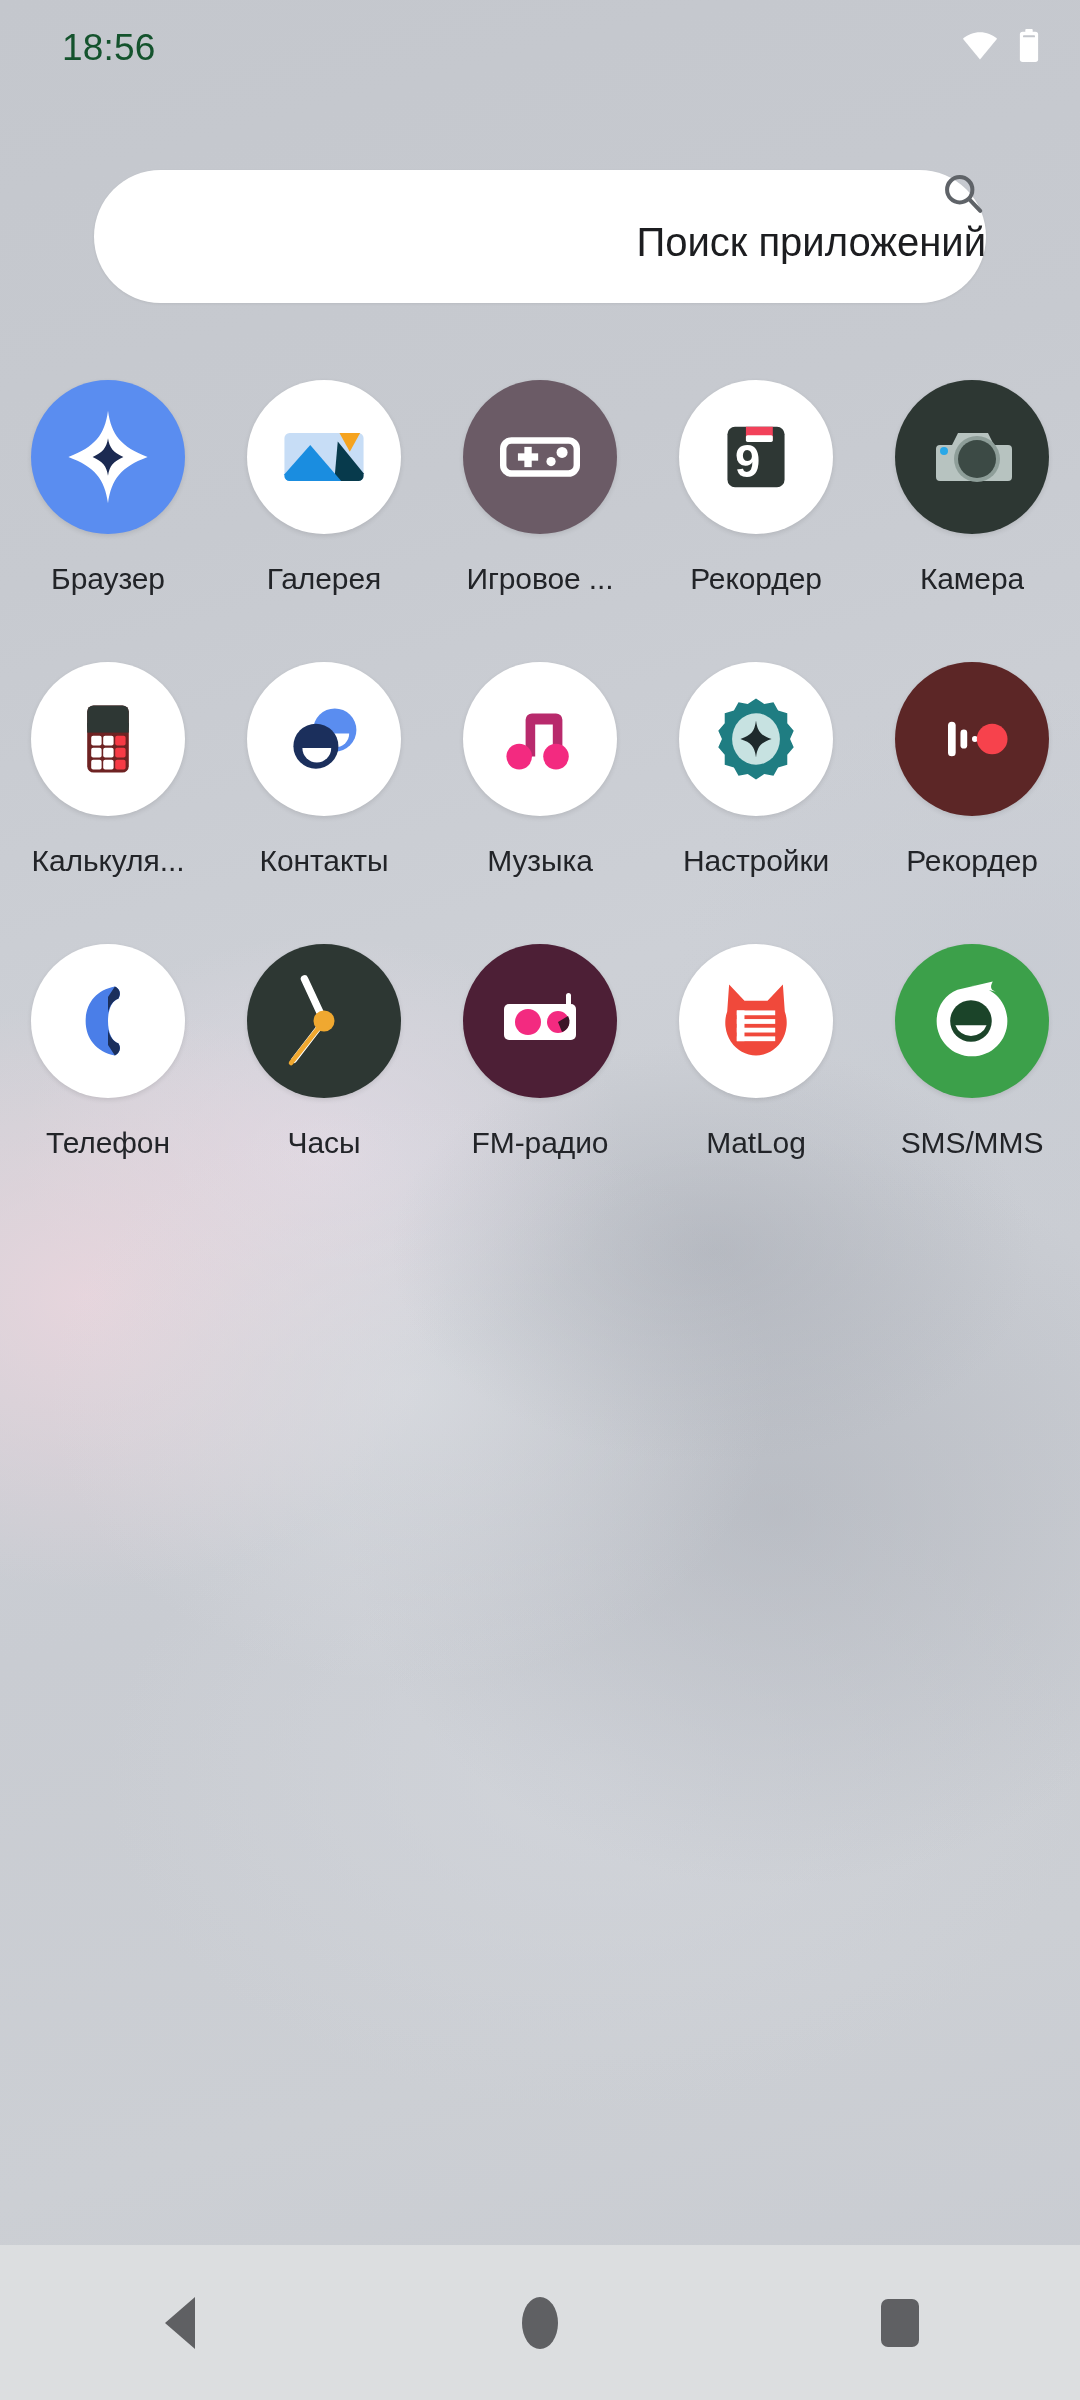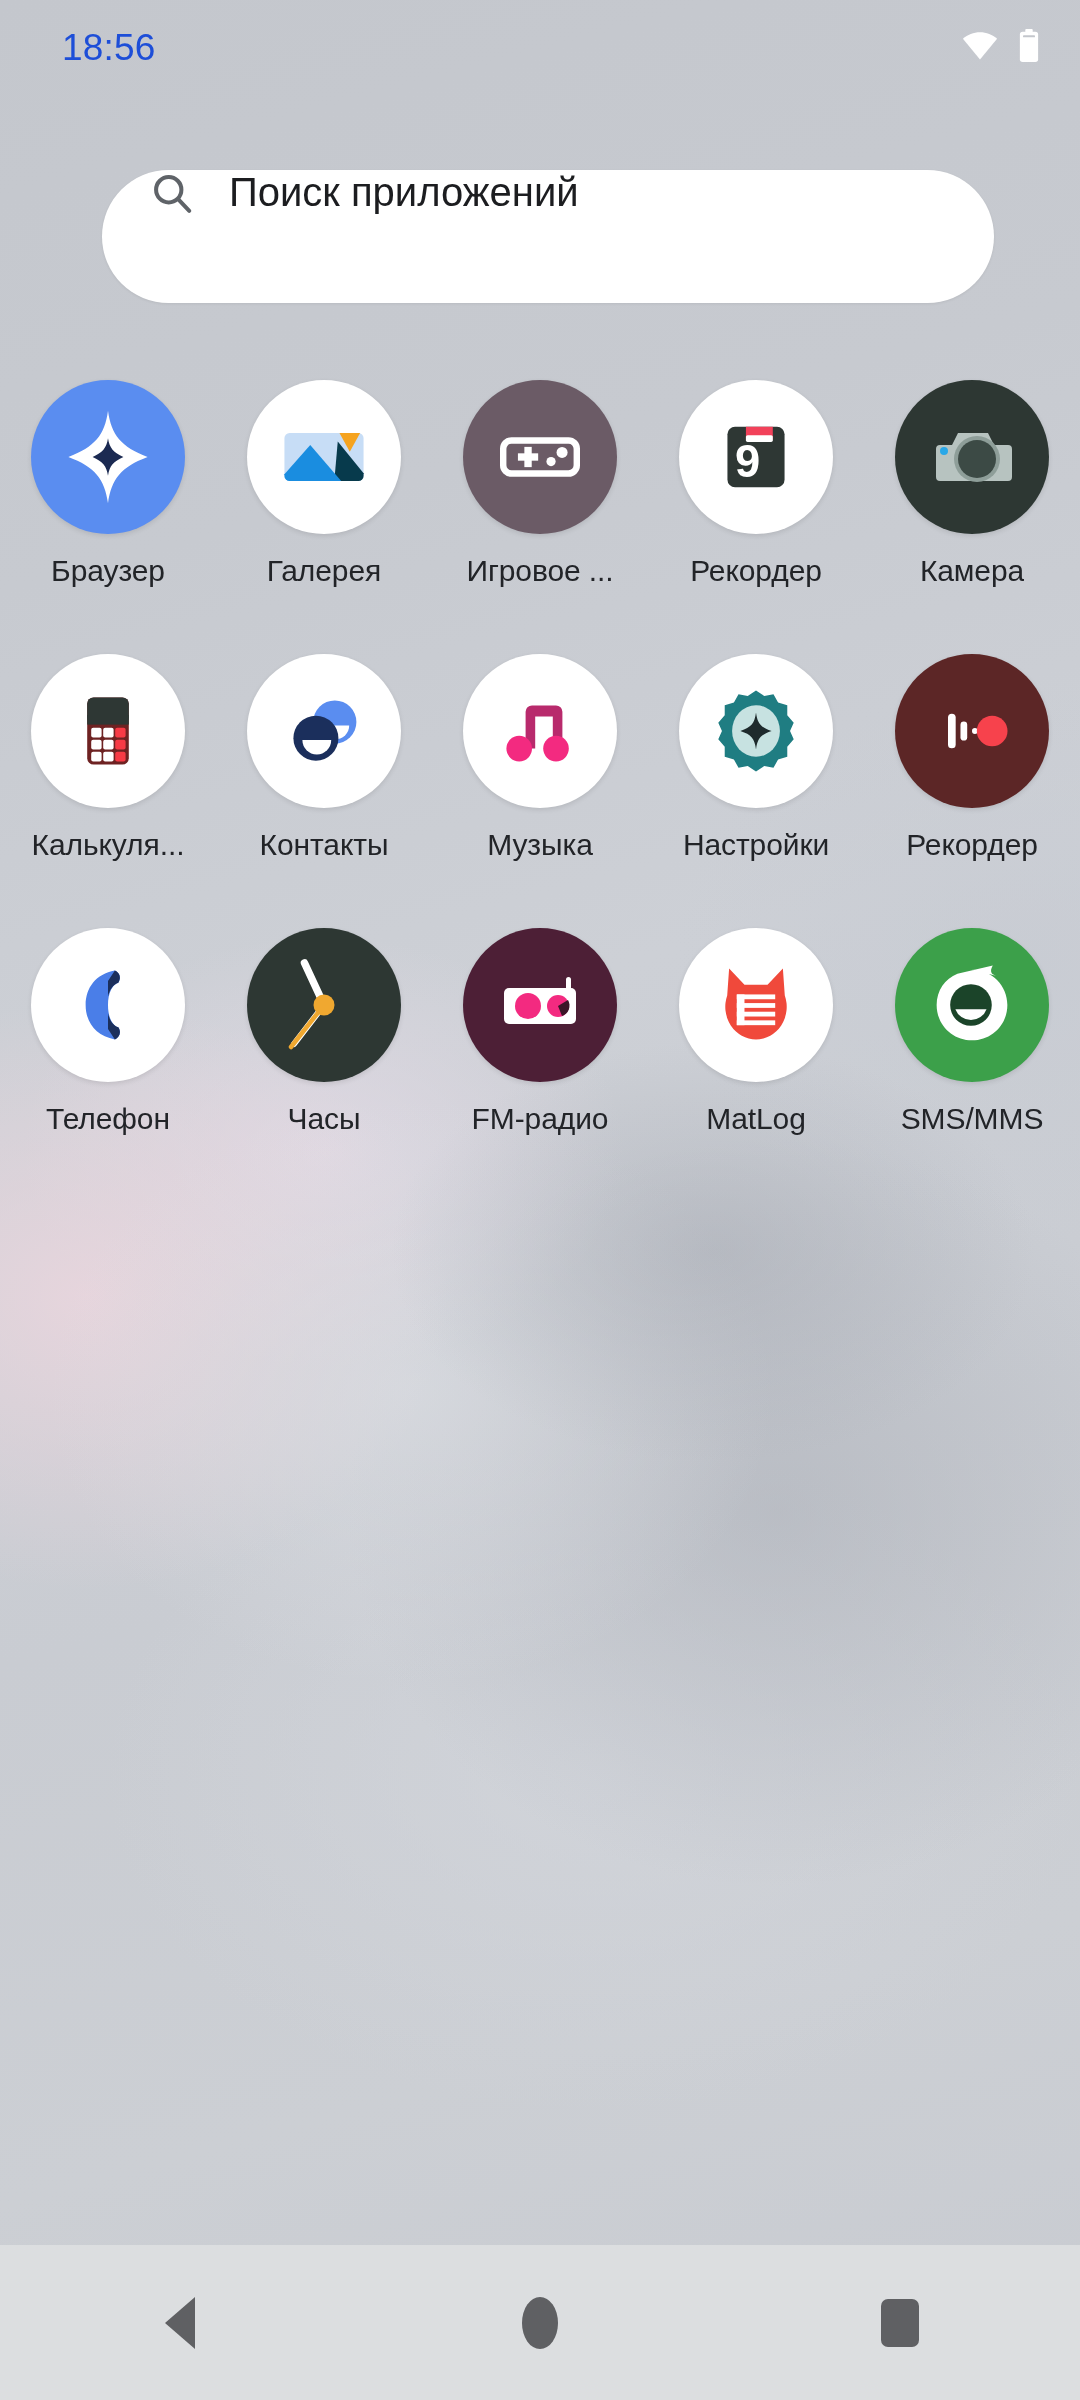"18:56" #clock { color: #1d4ed8 -> #14532d }
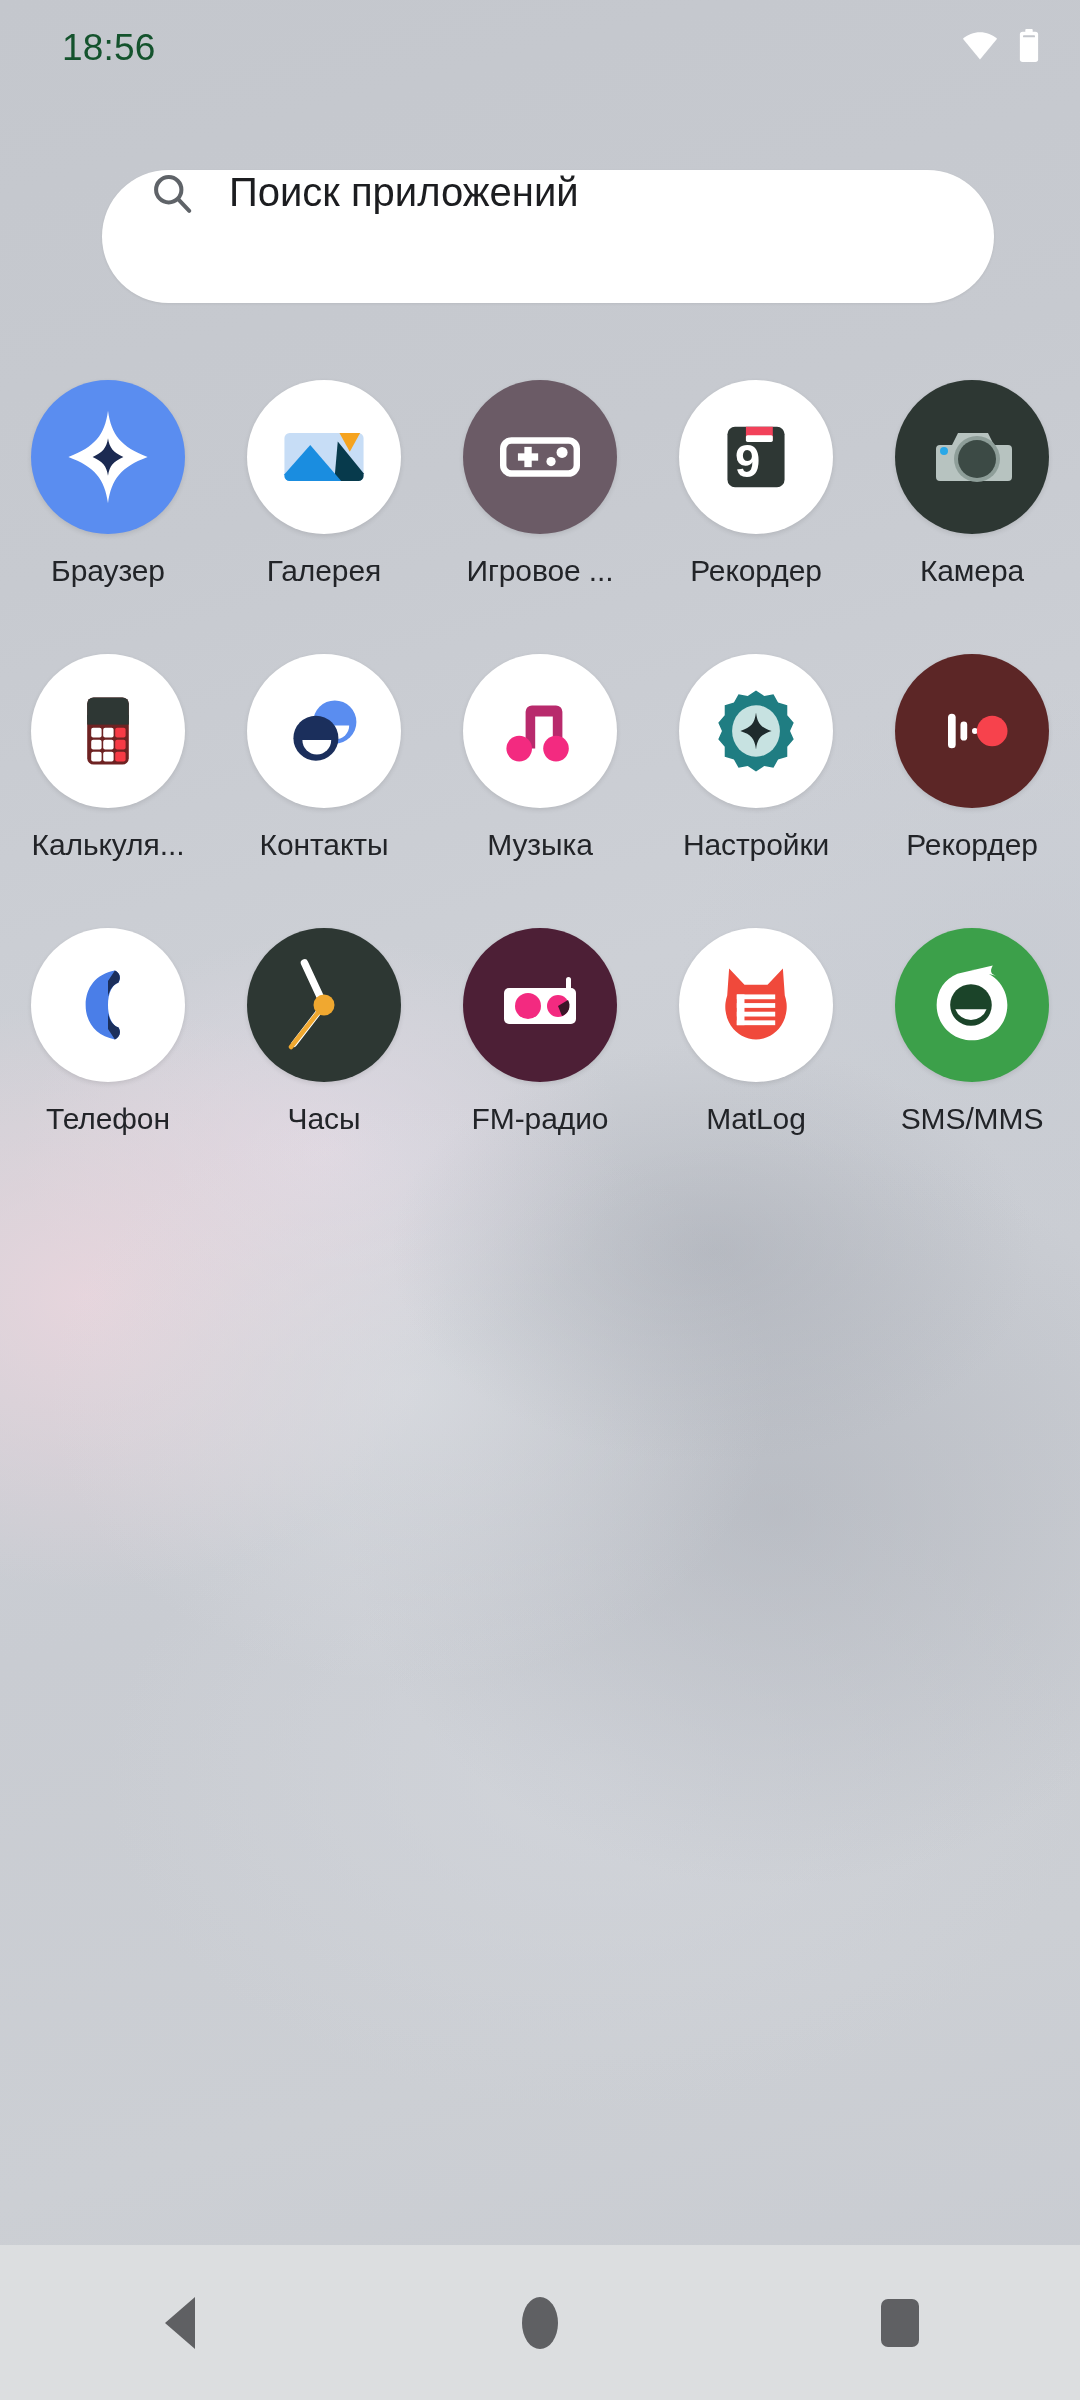"Поиск приложений" #searchbar { align-items: flex-start -> flex-end; flex-direction: none -> column; left: 102px -> 94px }
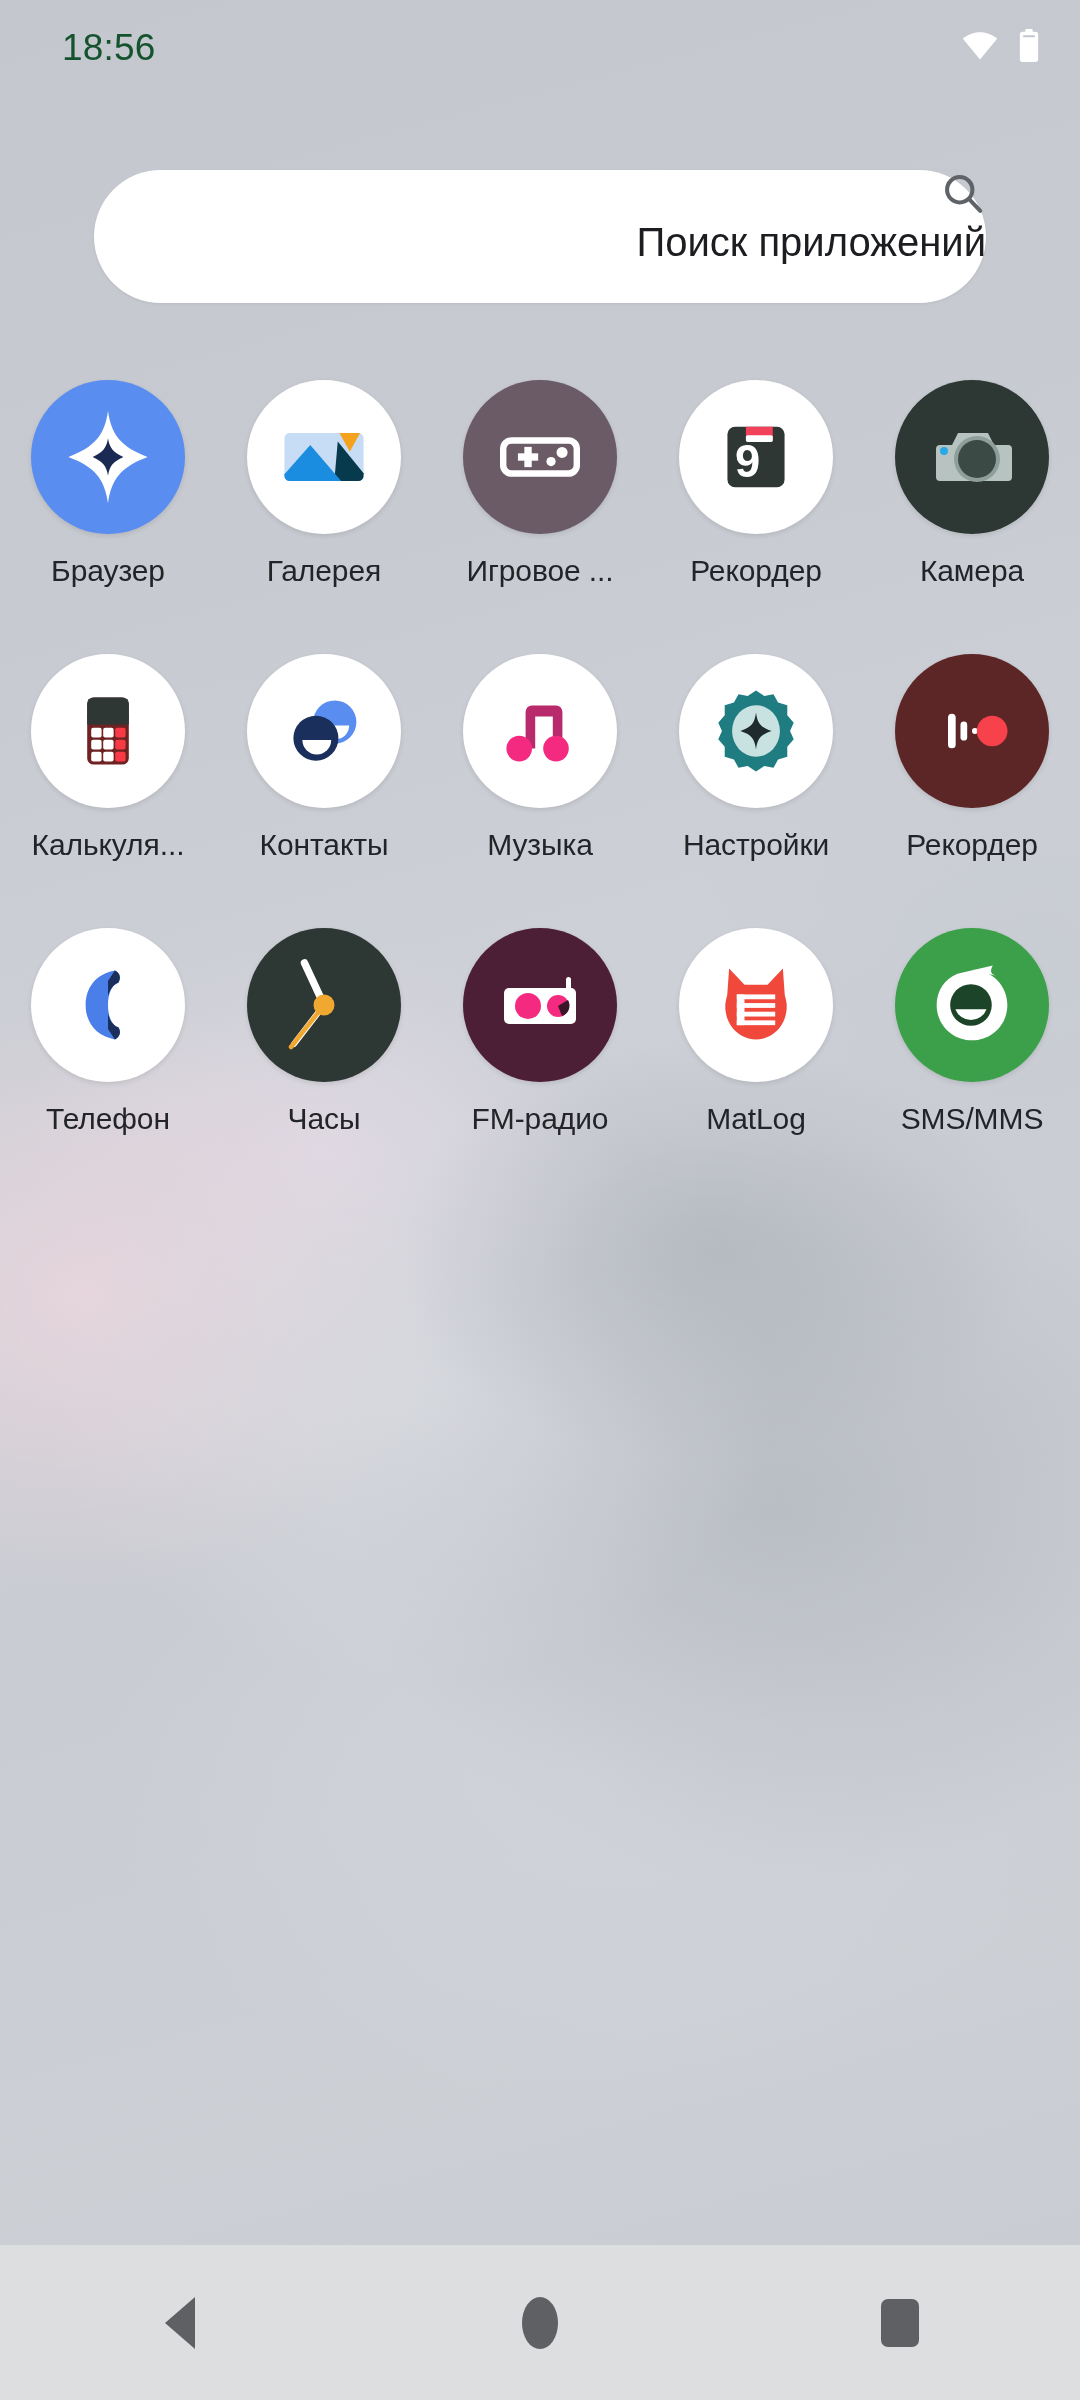"Браузер" .app-label { margin-top: 20px -> 28px }
